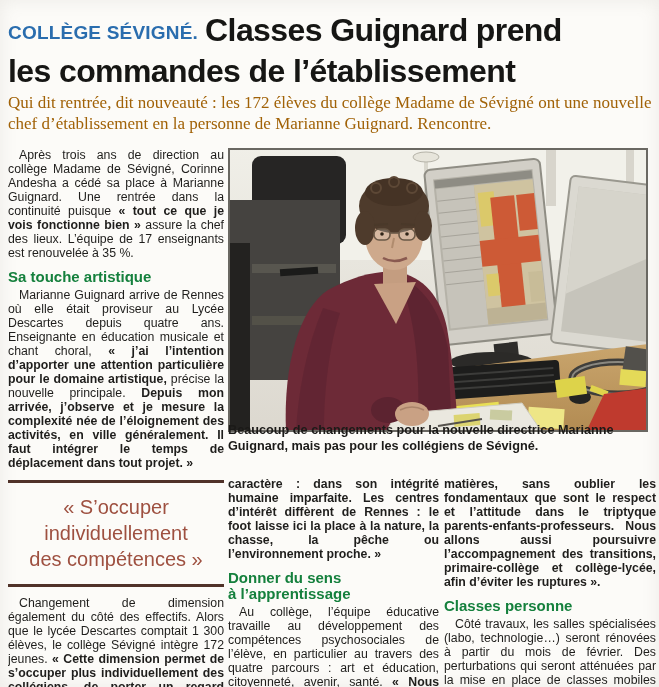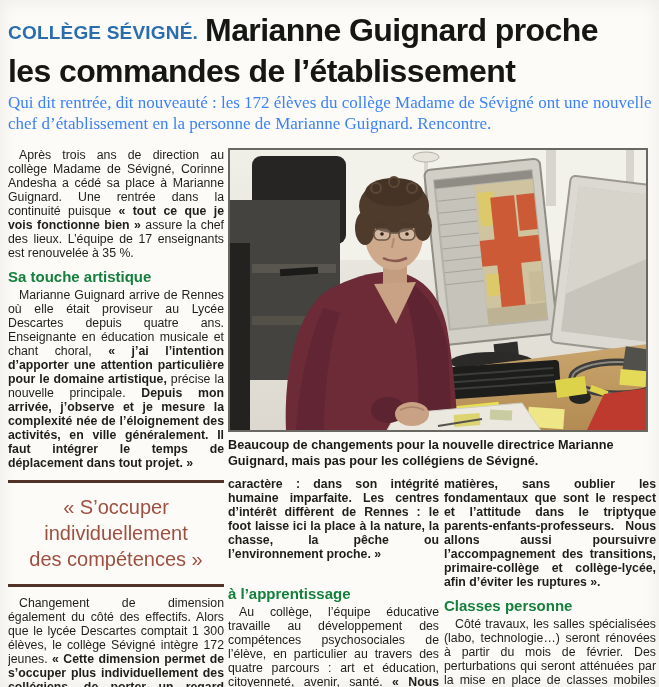"Marianne Guignard proche" span { text: Marianne Guignard proche -> Classes Guignard prend }
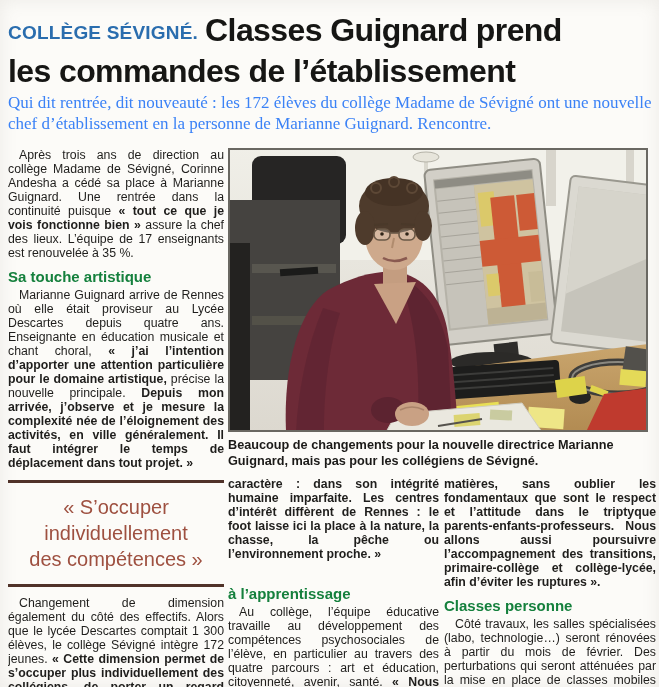"Qui dit rentrée, dit nouveauté" #standfirst { color: #3b82f6 -> #a16207 }
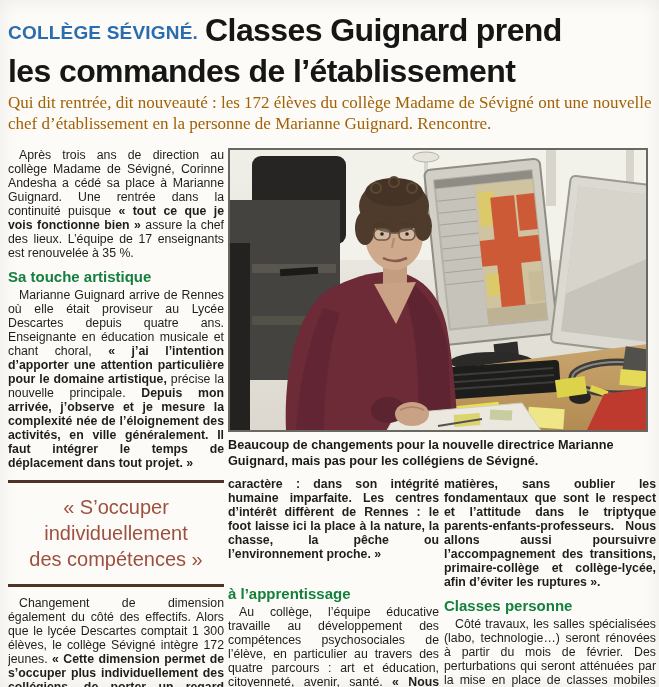"Beaucoup de changements pour la" #caption { top: 438px -> 423px }
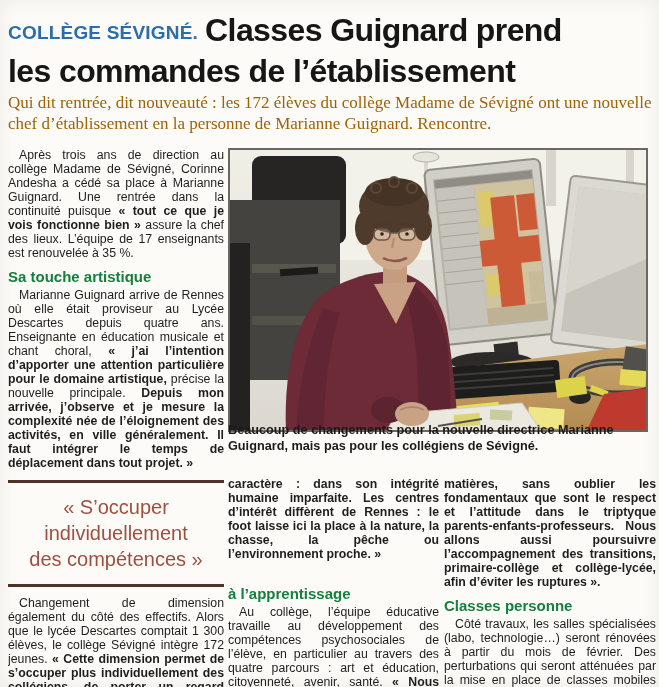"Donner du sens" span { html: none -> <span>Donner du sens</span> }
